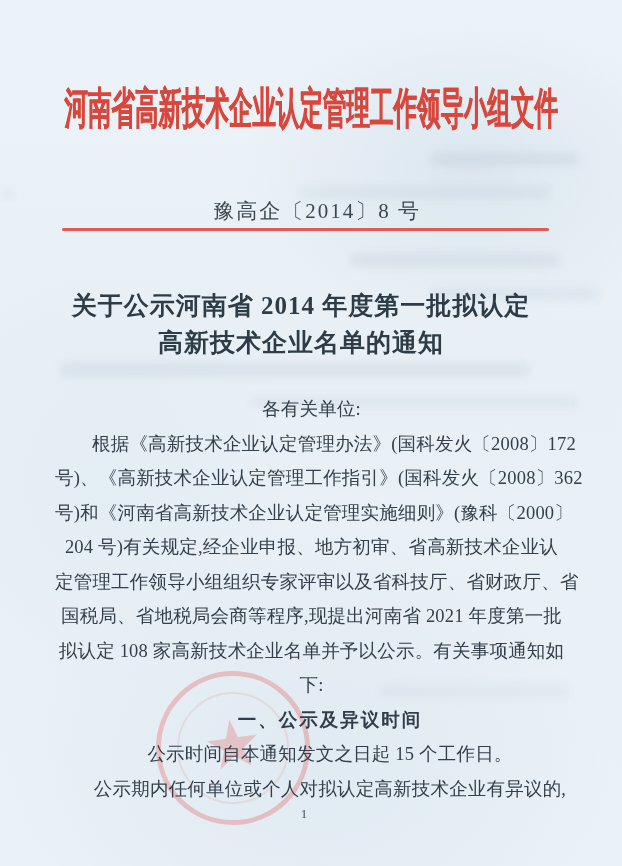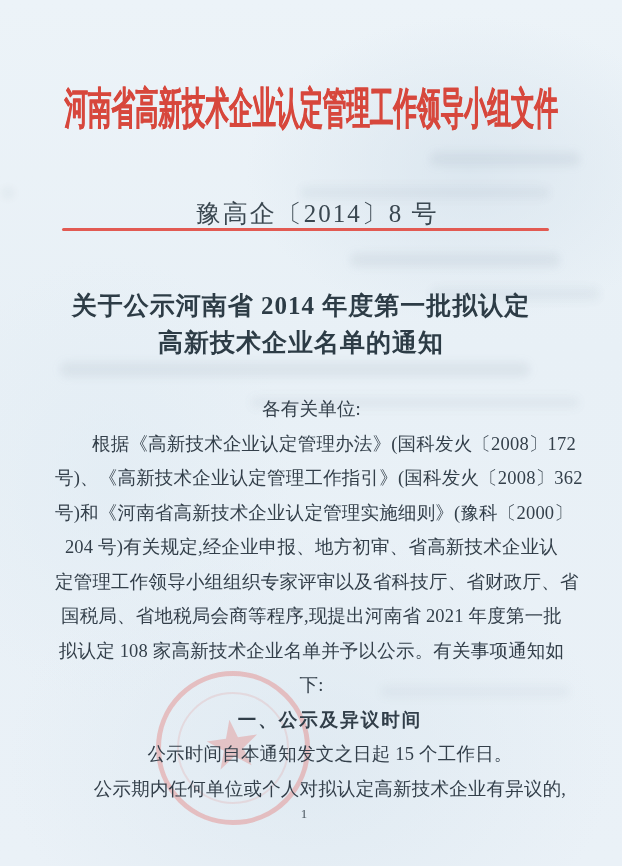"豫高企〔2014〕8 号" .doc-number { font-size: 25px -> 21px }
